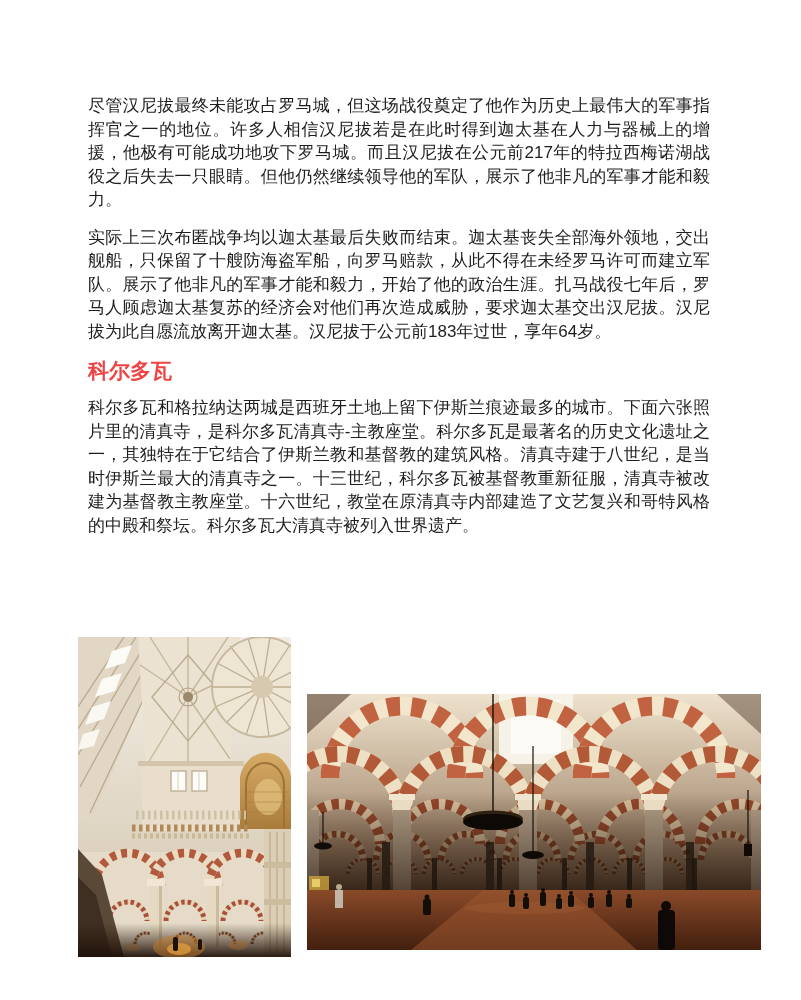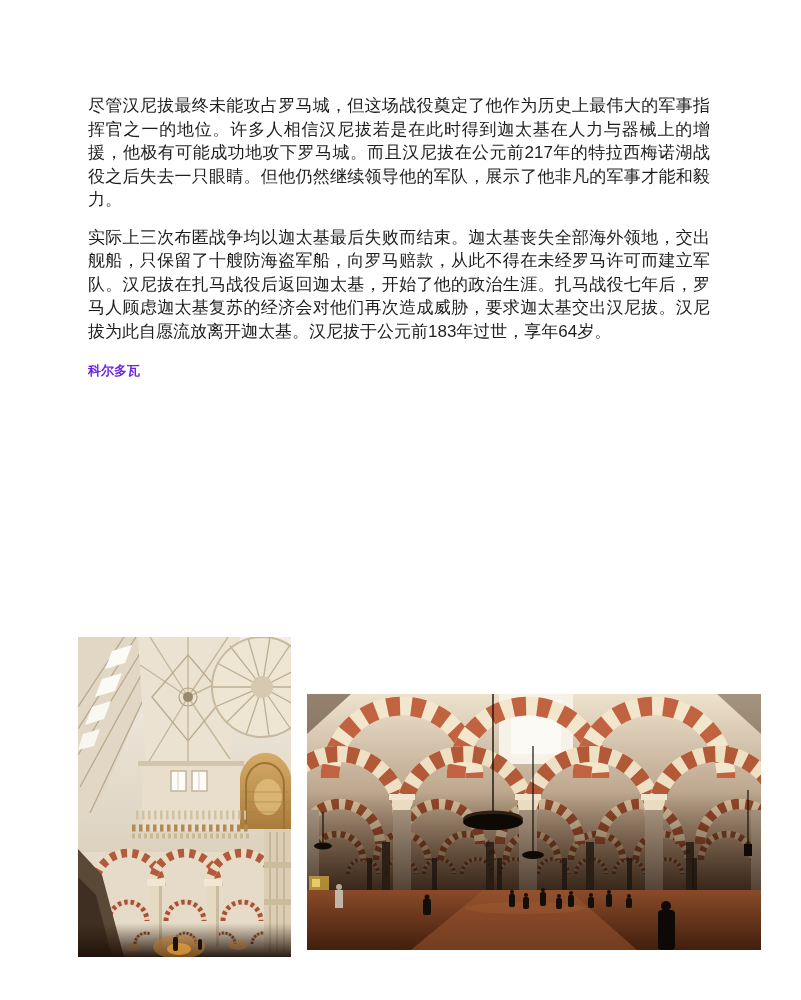"实际上三次布匿战争均以迦太基最后失败而结束。迦太基丧失全部海外领地，交出舰船，只" p { text: 汉尼拔在扎马战役后返回迦太基 -> 展示了他非凡的军事才能和毅力 }
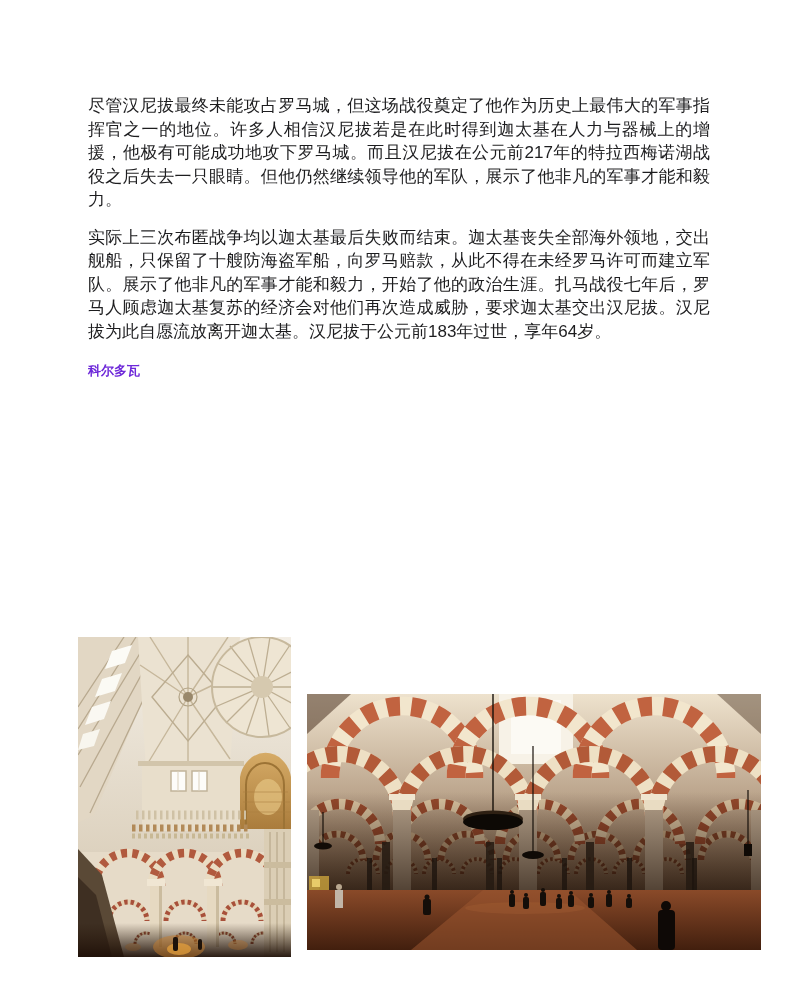"科尔多瓦" .text-col h2 { color: #6d28d9 -> #ef4444; font-size: 13px -> 21px }
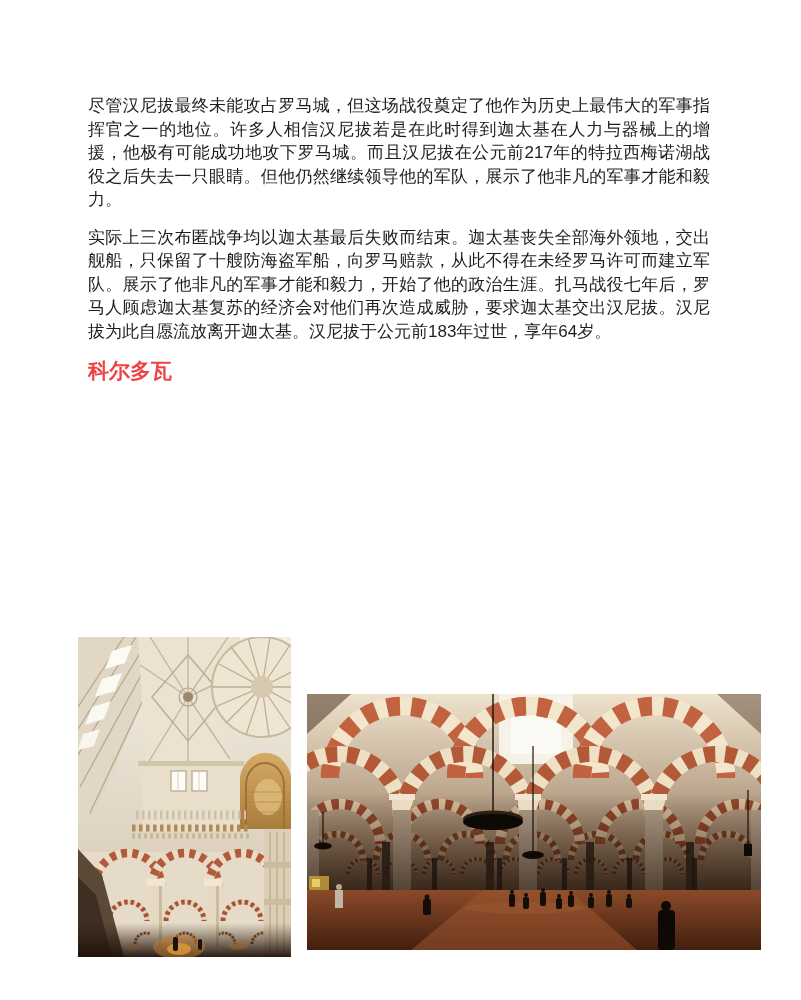"科尔多瓦和格拉纳达两城是西班牙土地上留下伊斯兰痕迹最多的城市。下面六张照片里的清" p { html: none -> <p>科尔多瓦和格拉纳达两城是西班牙土地上留下伊斯兰痕迹最多的城市。下面六张照片里的清真寺，是科尔多瓦清真寺-主教座堂。科尔多瓦是最著名的历史文化遗址之一，其独特在于它结合了伊斯兰教和基督教的建筑风格。清真寺建于八世纪，是当时伊斯兰最大的清真寺之一。十三世纪，科尔多瓦被基督教重新征服，清真寺被改建为基督教主教座堂。十六世纪，教堂在原清真寺内部建造了文艺复兴和哥特风格的中殿和祭坛。科尔多瓦大清真寺被列入世界遗产。</p> }
